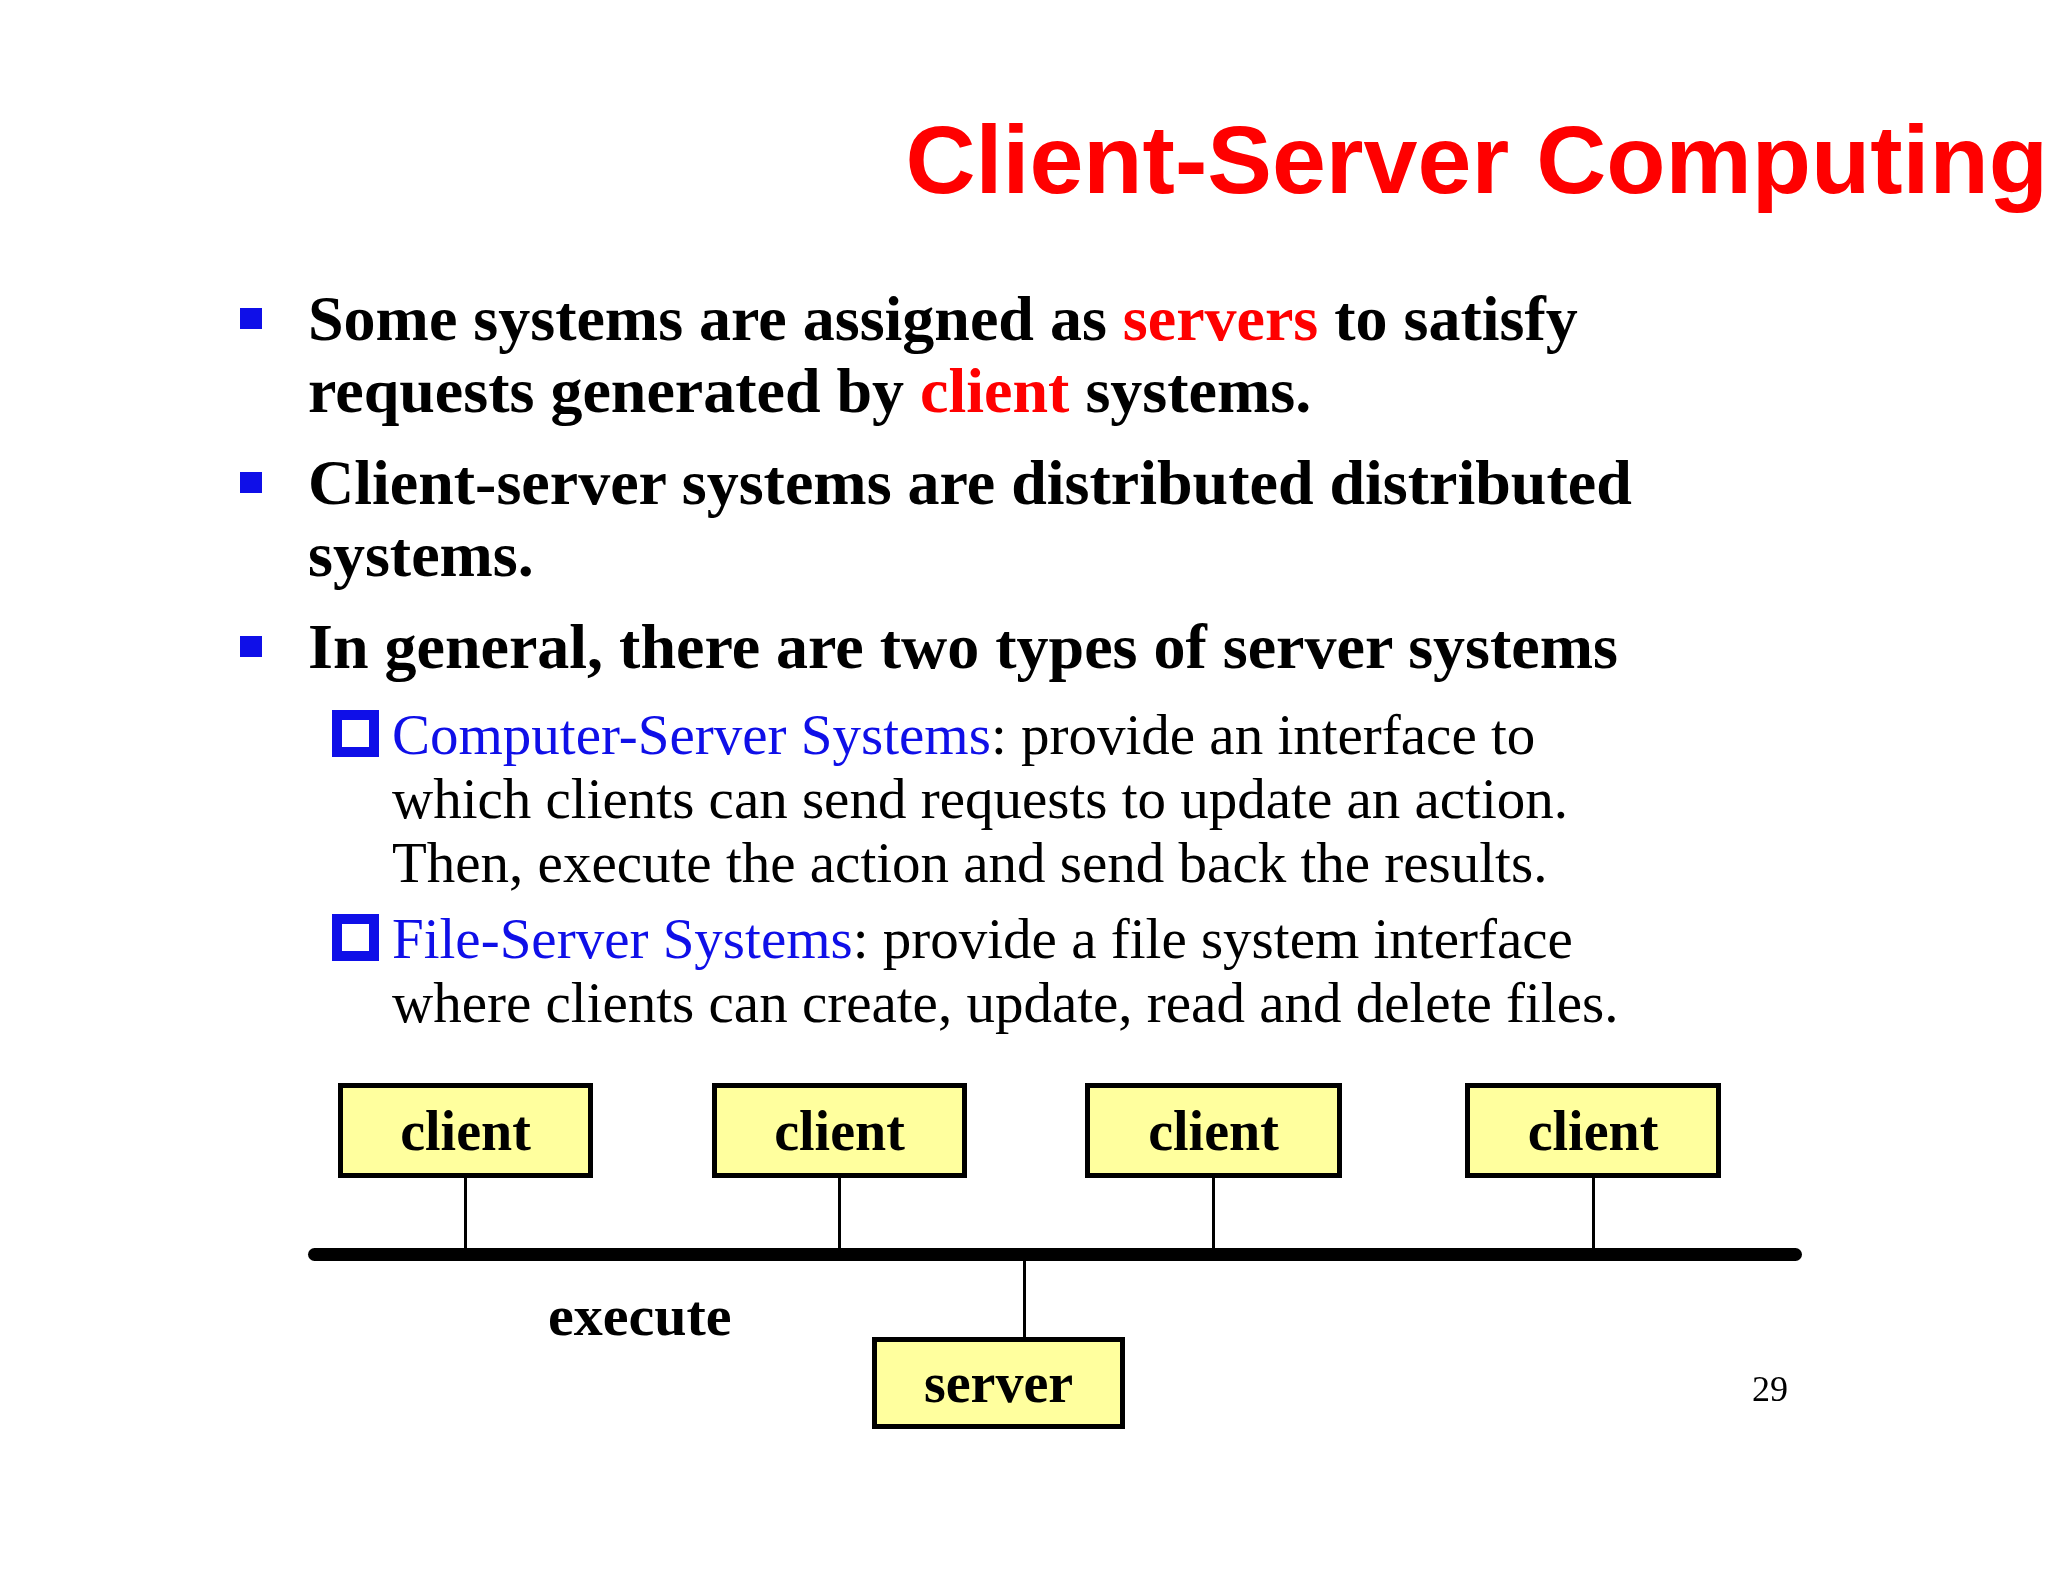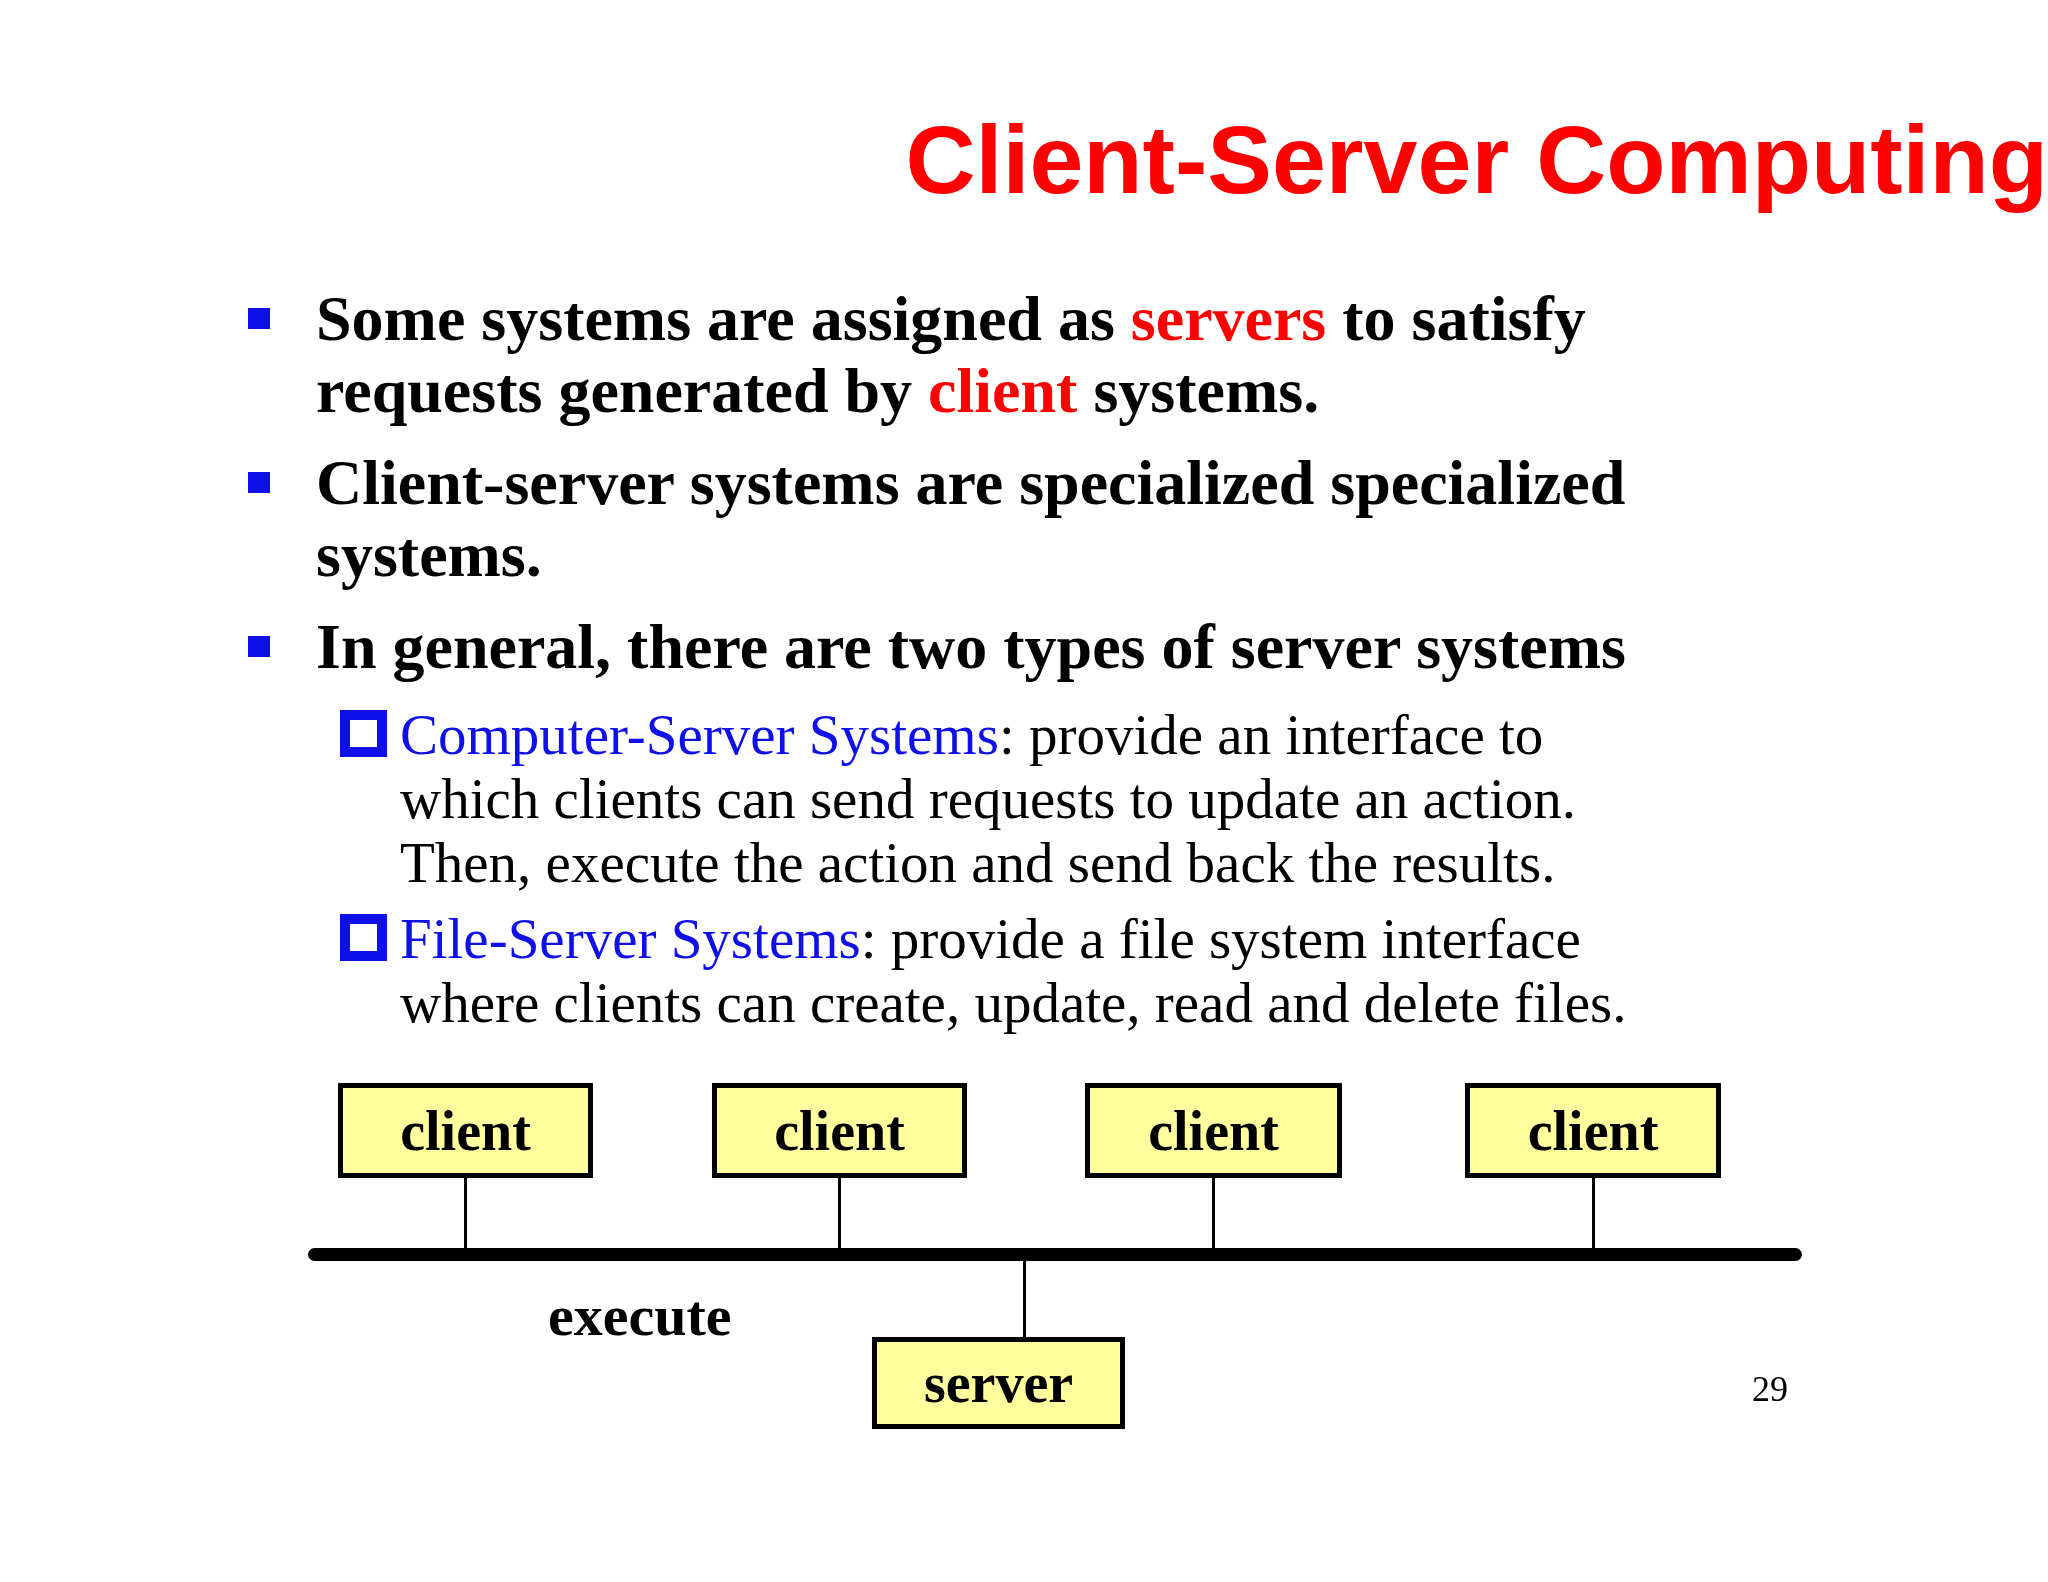"Some systems are assigned as" .content { left: 248px -> 240px }
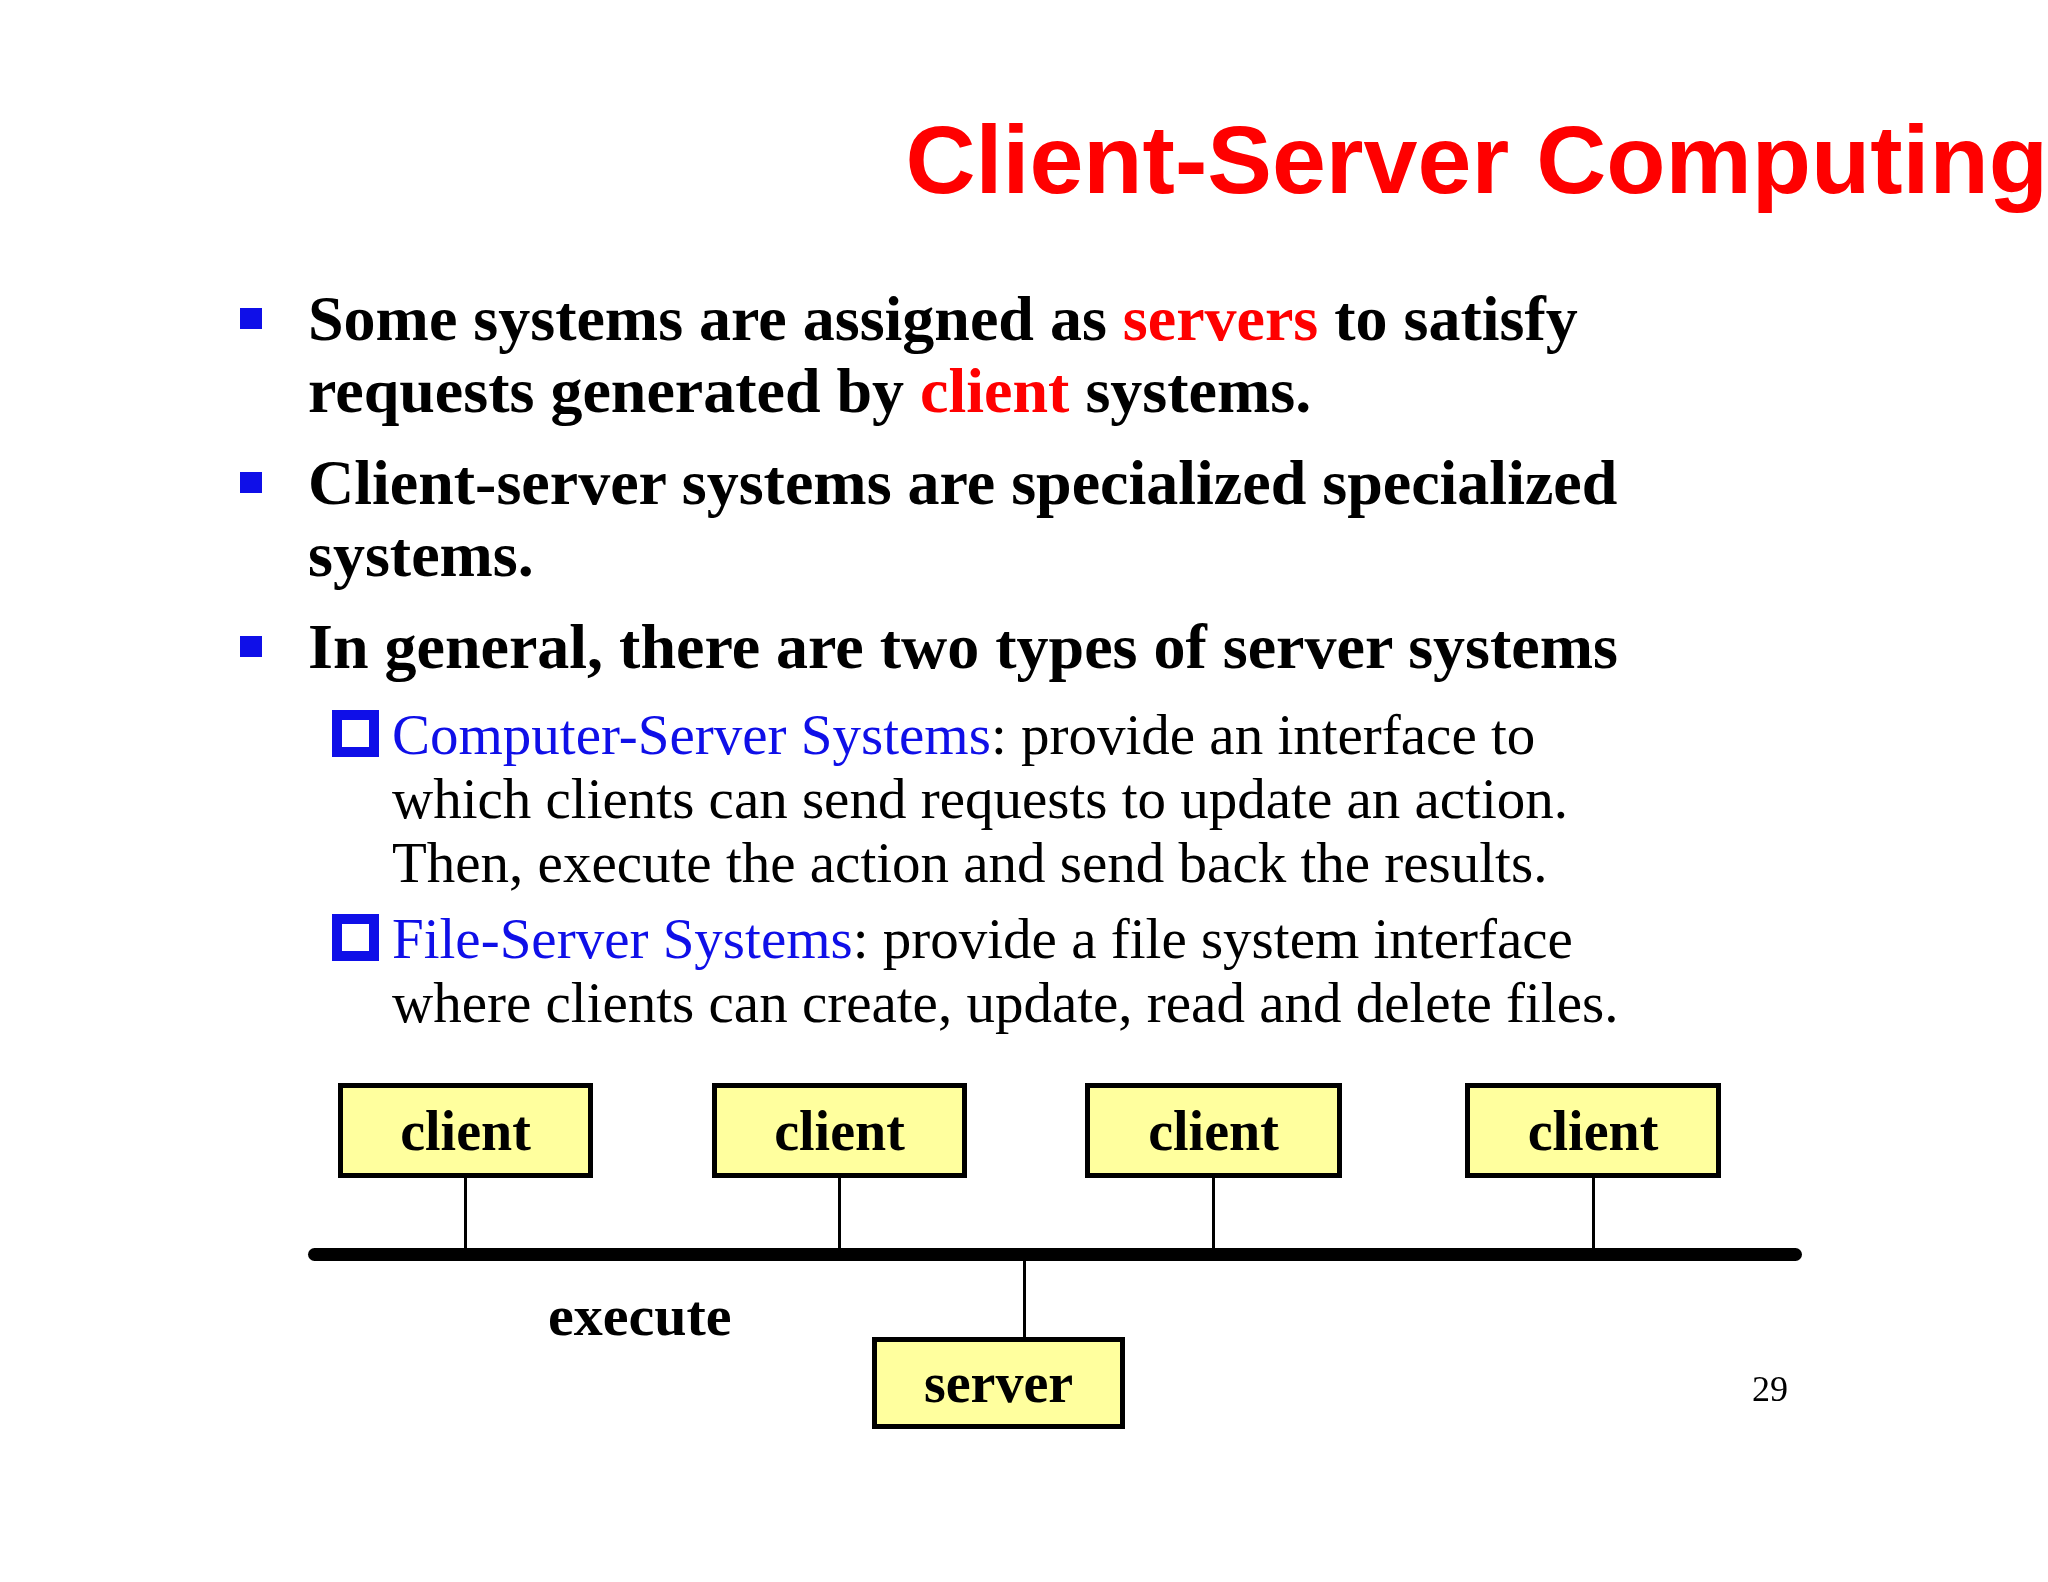"Client-server systems are specialized" span.run { text: specialized specialized -> distributed distributed }
